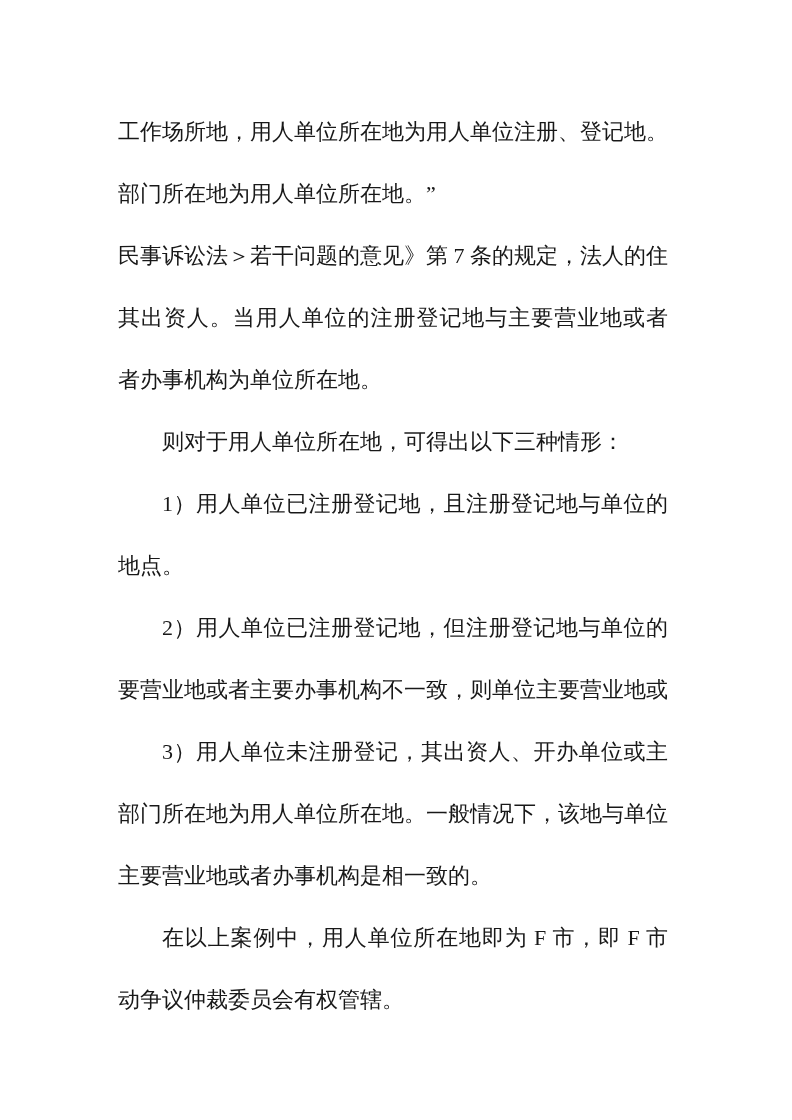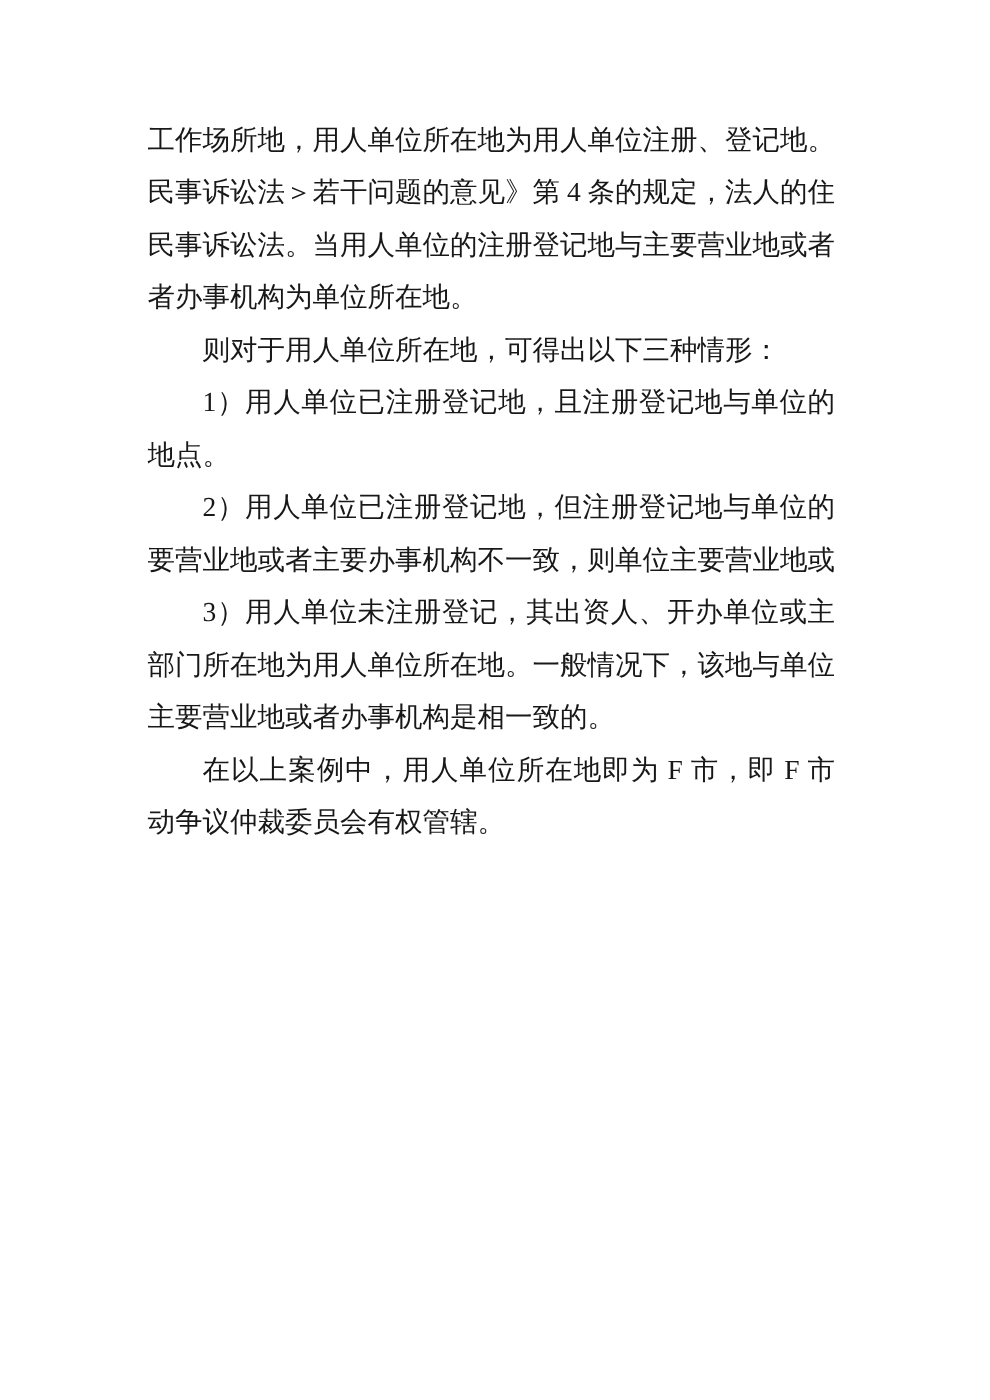"工作场所地，用人单位所在地为用人单位注册、登记地。" .text-line { margin-top: none -> 20px }
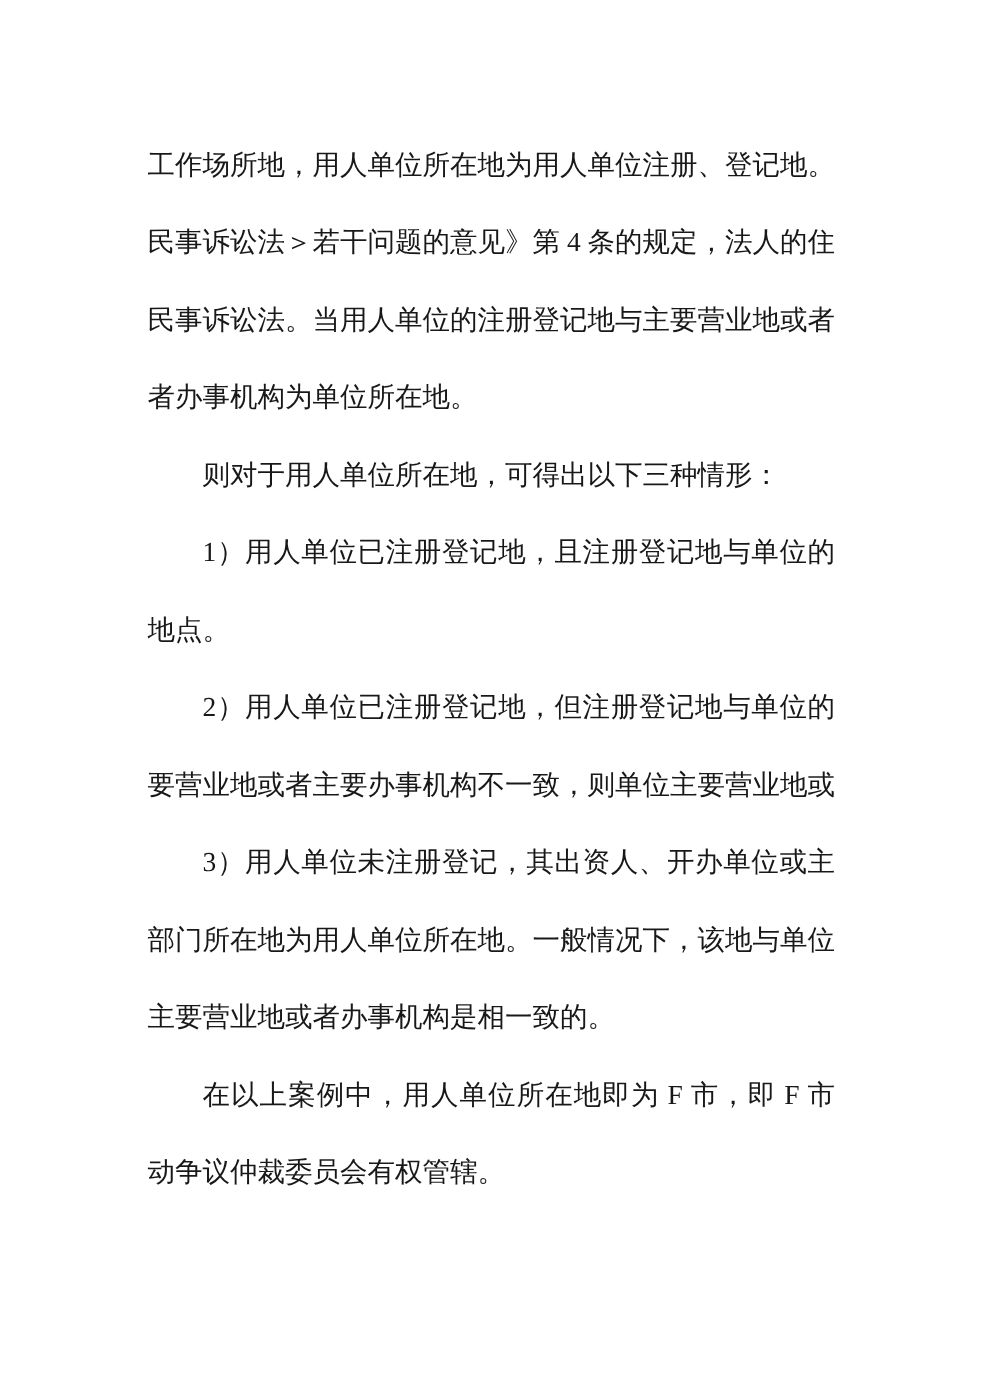"部门所在地为用人单位所在地。”" div.text-line { html: none -> <div>部门所在地为用人单位所在地。”</div> }
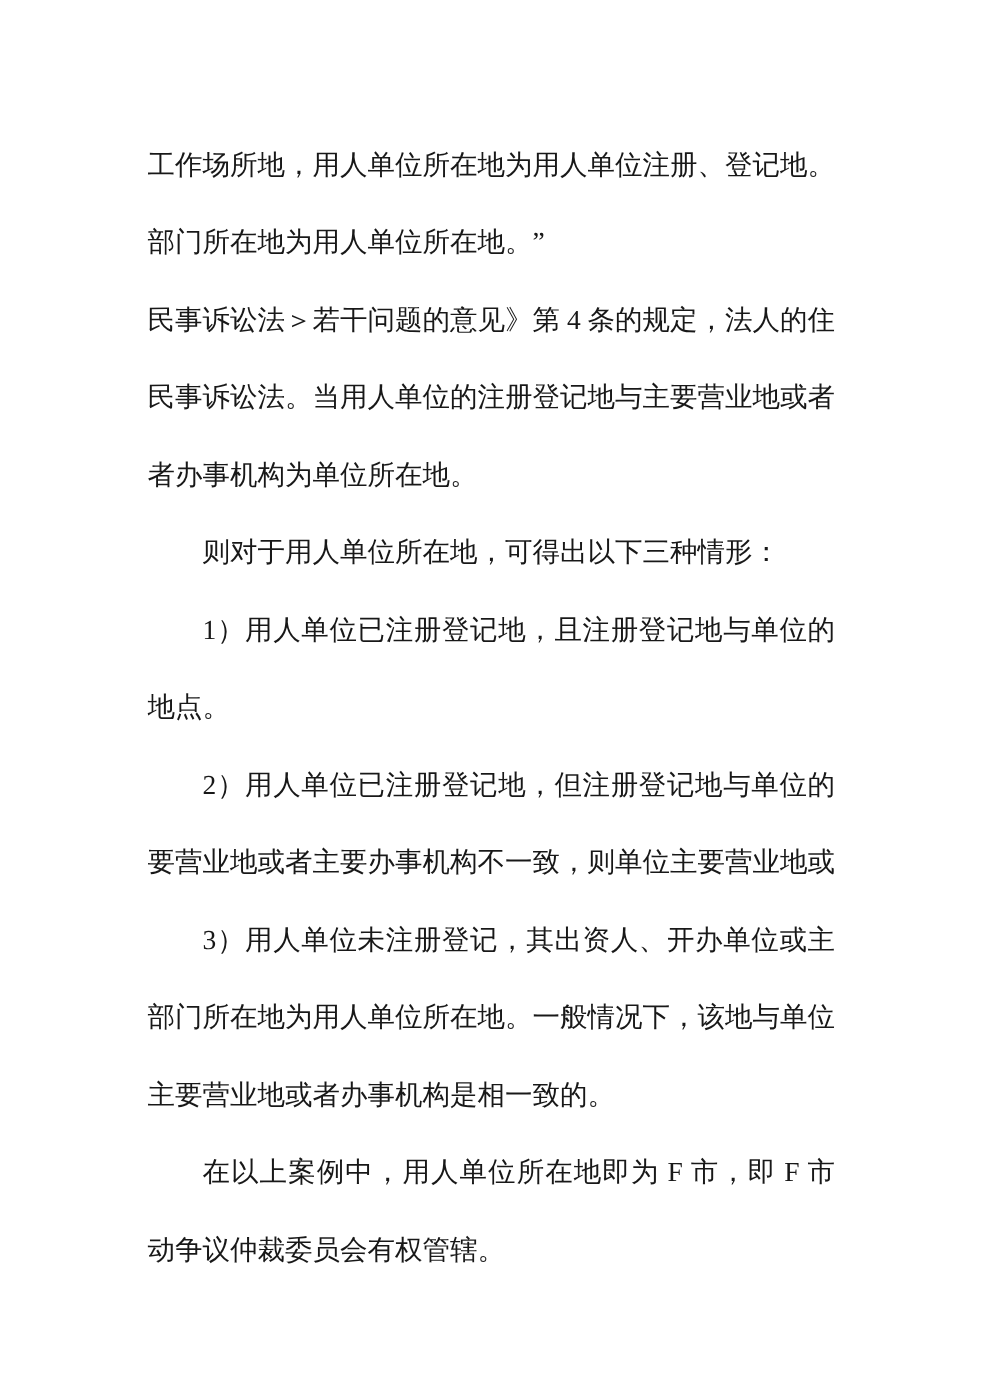"民事诉讼法＞若干问题的意见》第 4 条的规定，法人的住" div.text-line { text: 4 -> 7 }
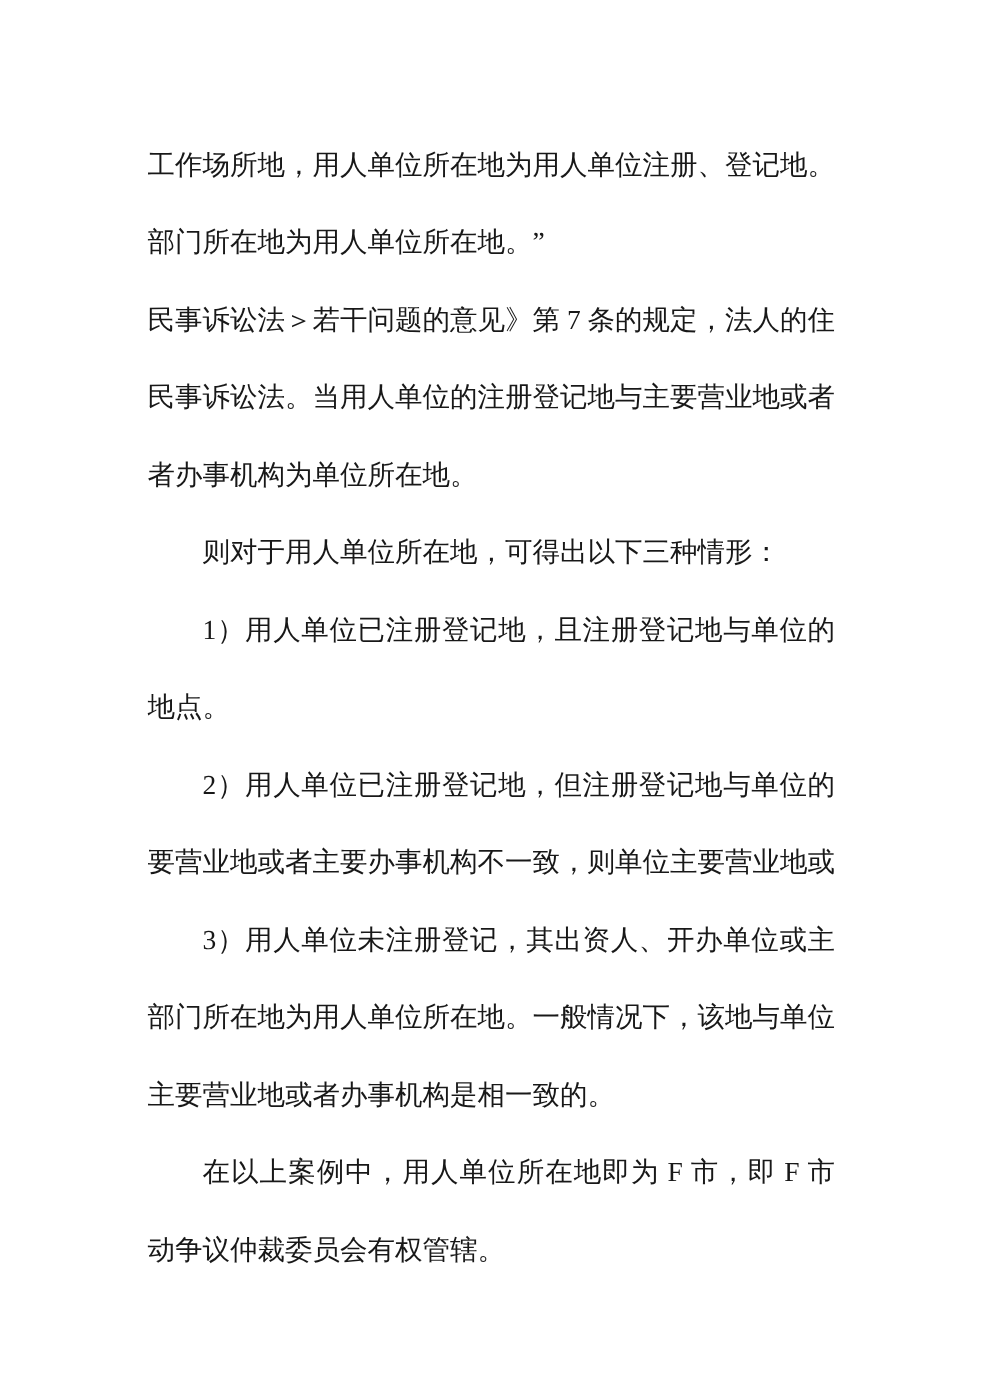"民事诉讼法。当用人单位的注册登记地与主要营业地或者" div.text-line { text: 民事诉讼法 -> 其出资人 }
